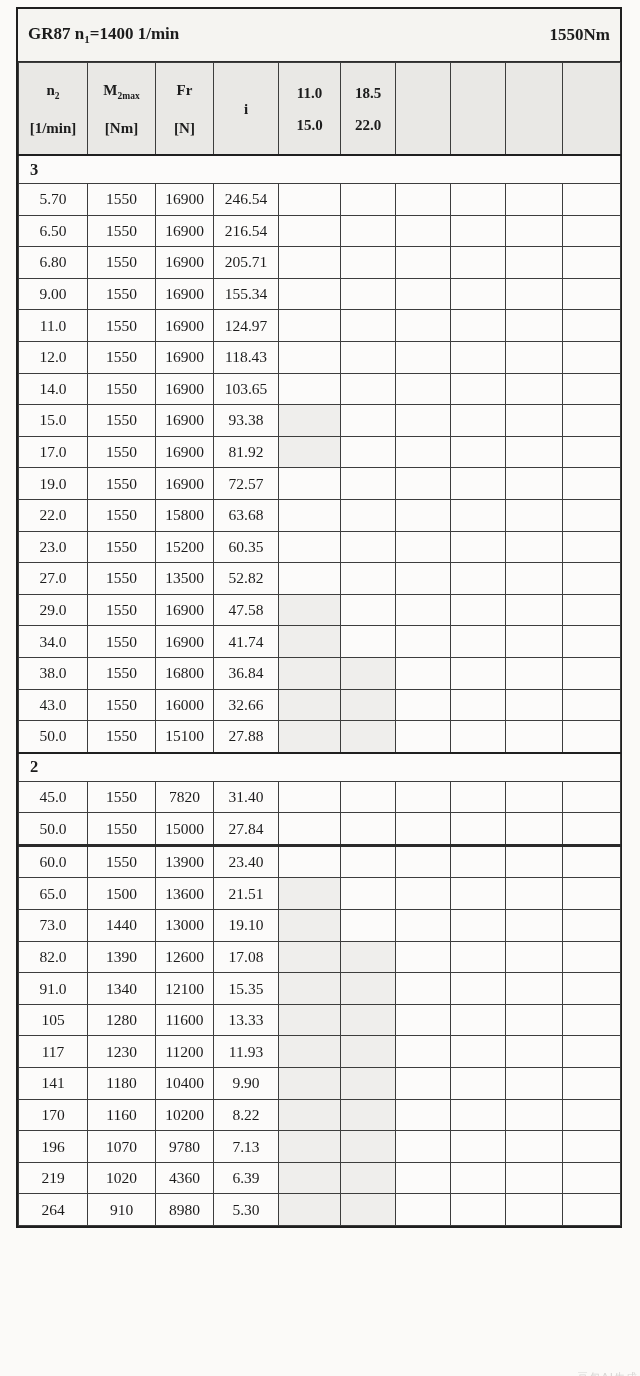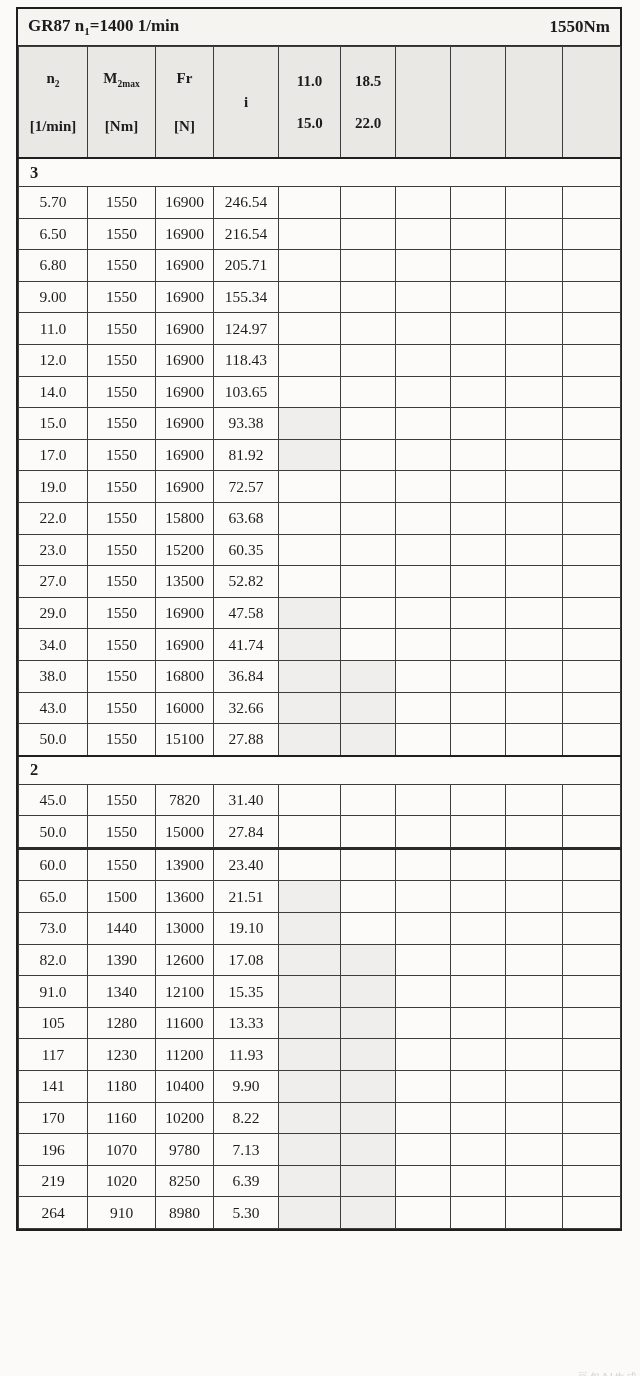"GR87 n1=1400 1/min" .titlebar { padding: 4px 10px -> 12px 10px }
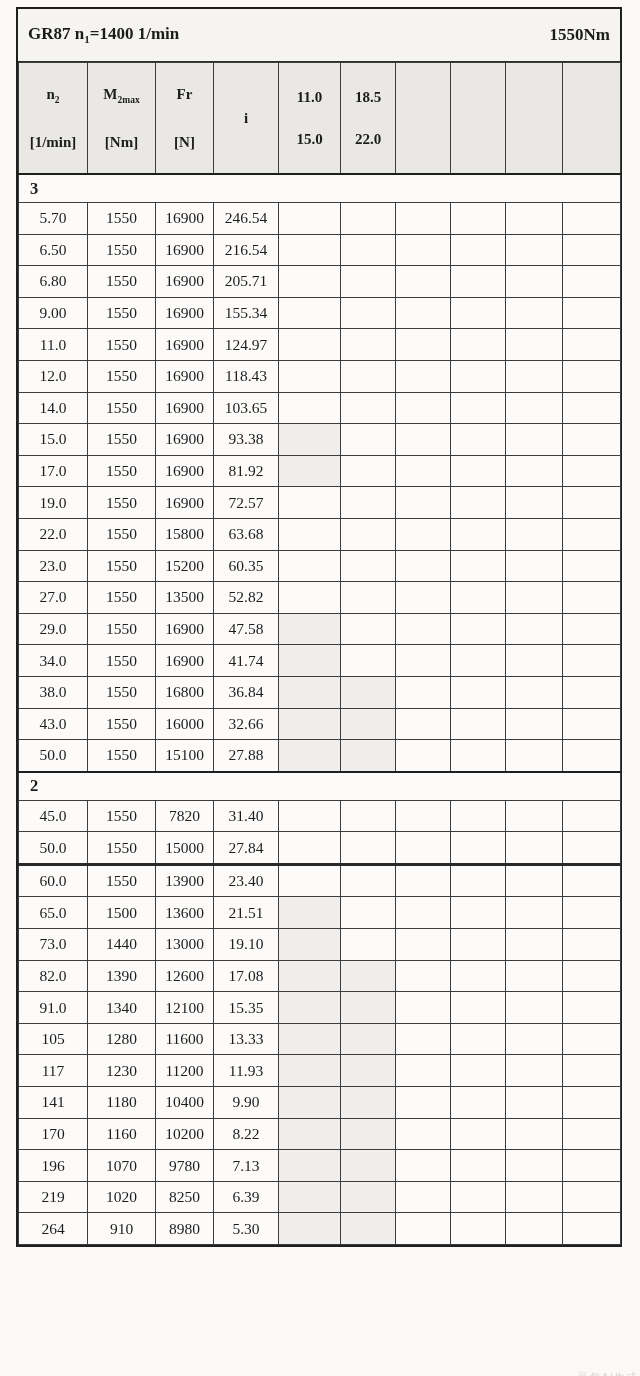"n2" thead th .hline { margin: 20px 0 -> 10px 0 }
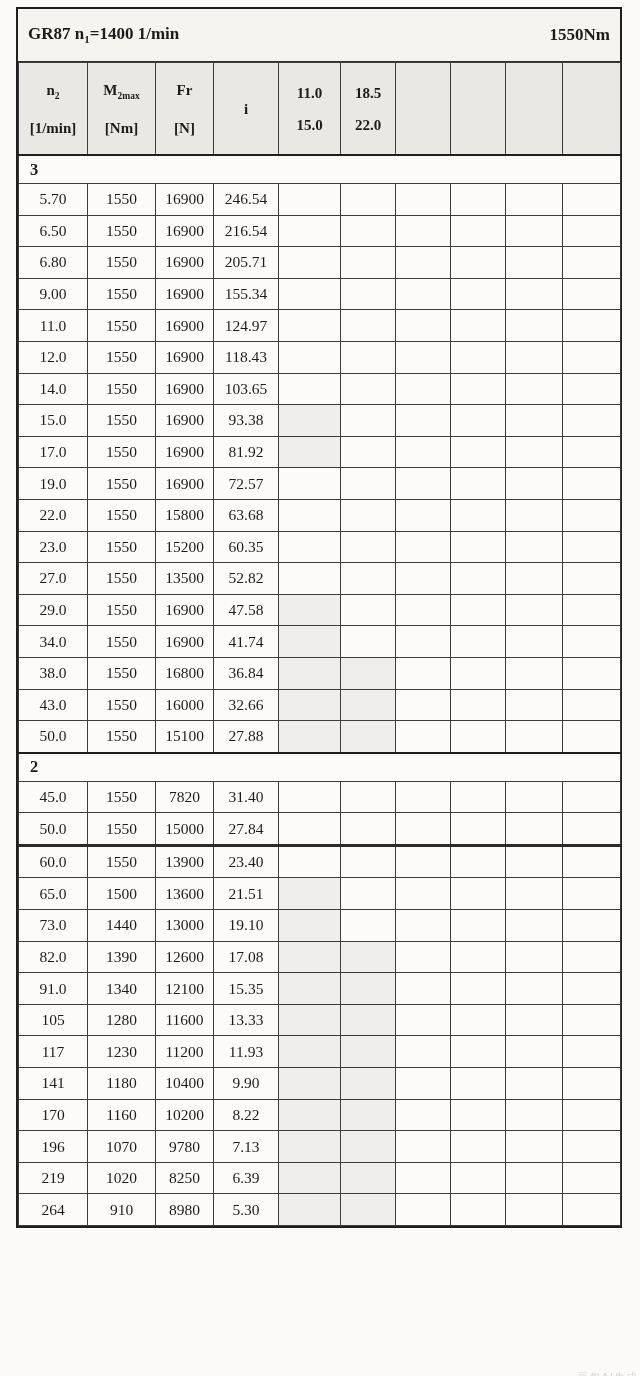"8250" td { text: 8250 -> 4360 }
